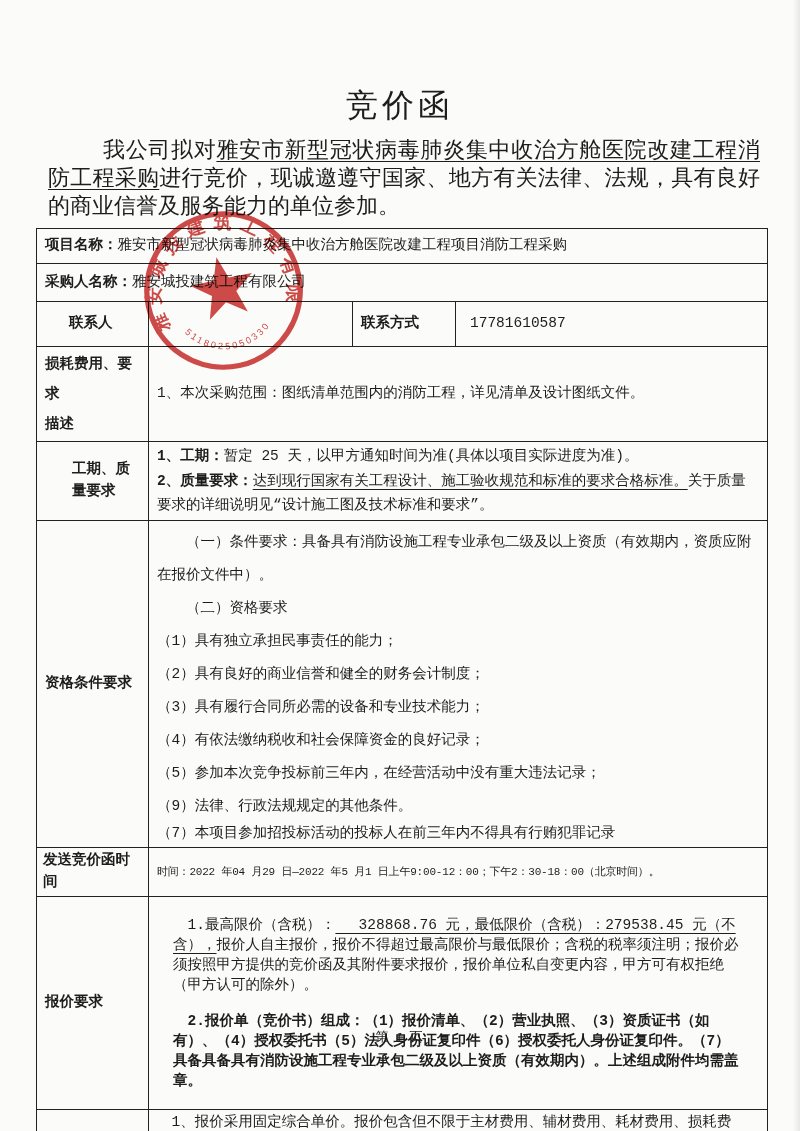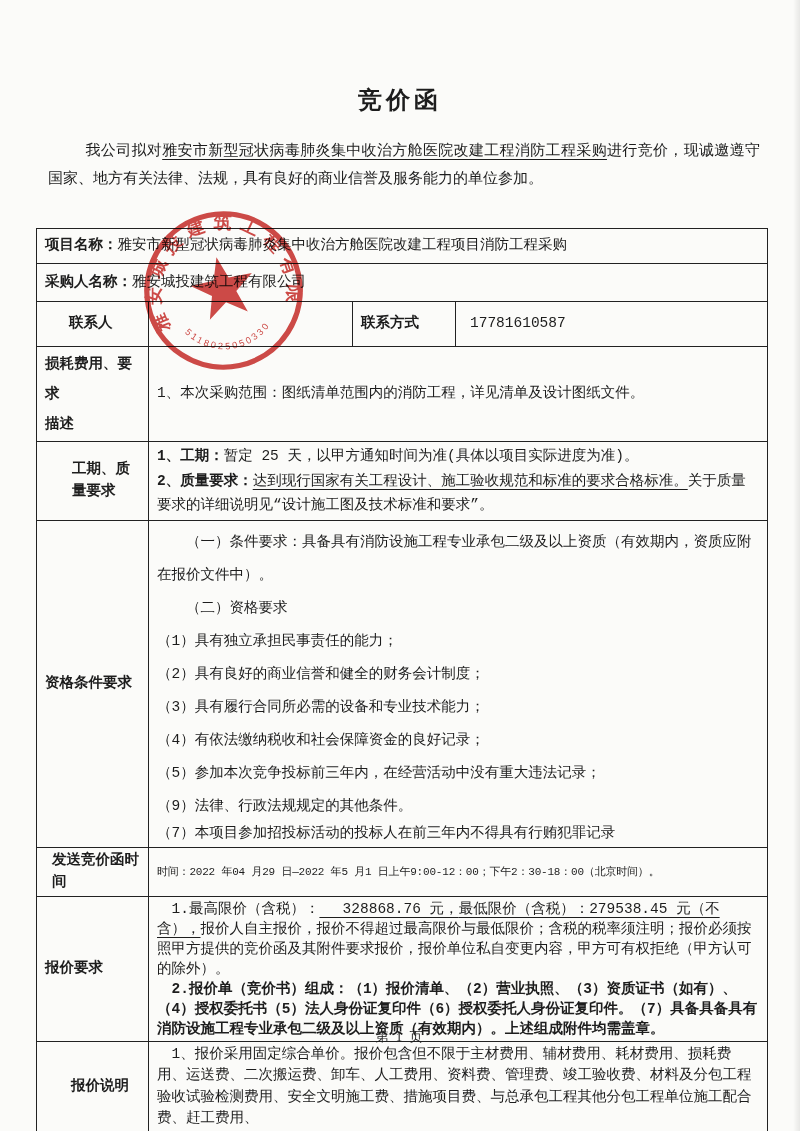"竞价函" .doc-title { font-size: 24px -> 32px; font-weight: bold -> normal }
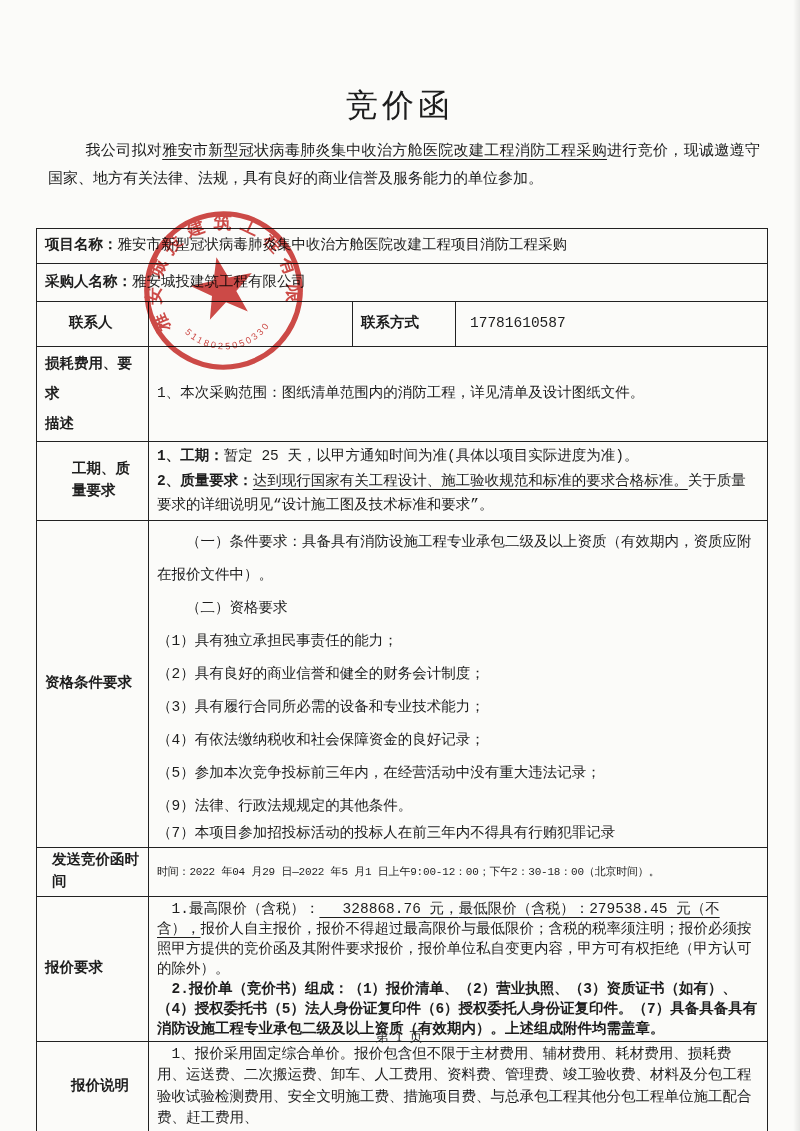"我公司拟对雅安市新型冠状病毒肺炎集中收治方舱医院改建工程消防工程采购进行竞价，现" .intro { font-size: 15px -> 22px }
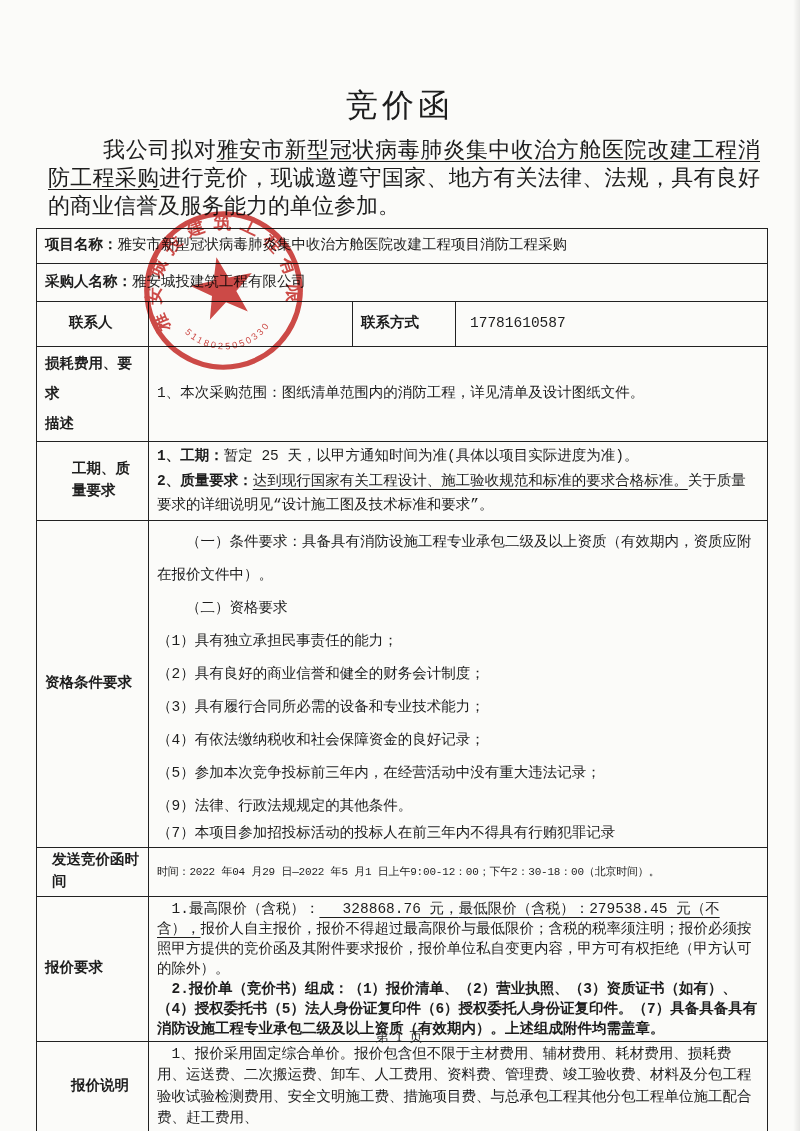"发送竞价函时间" td.lbl { padding-left: 15px -> 6px }
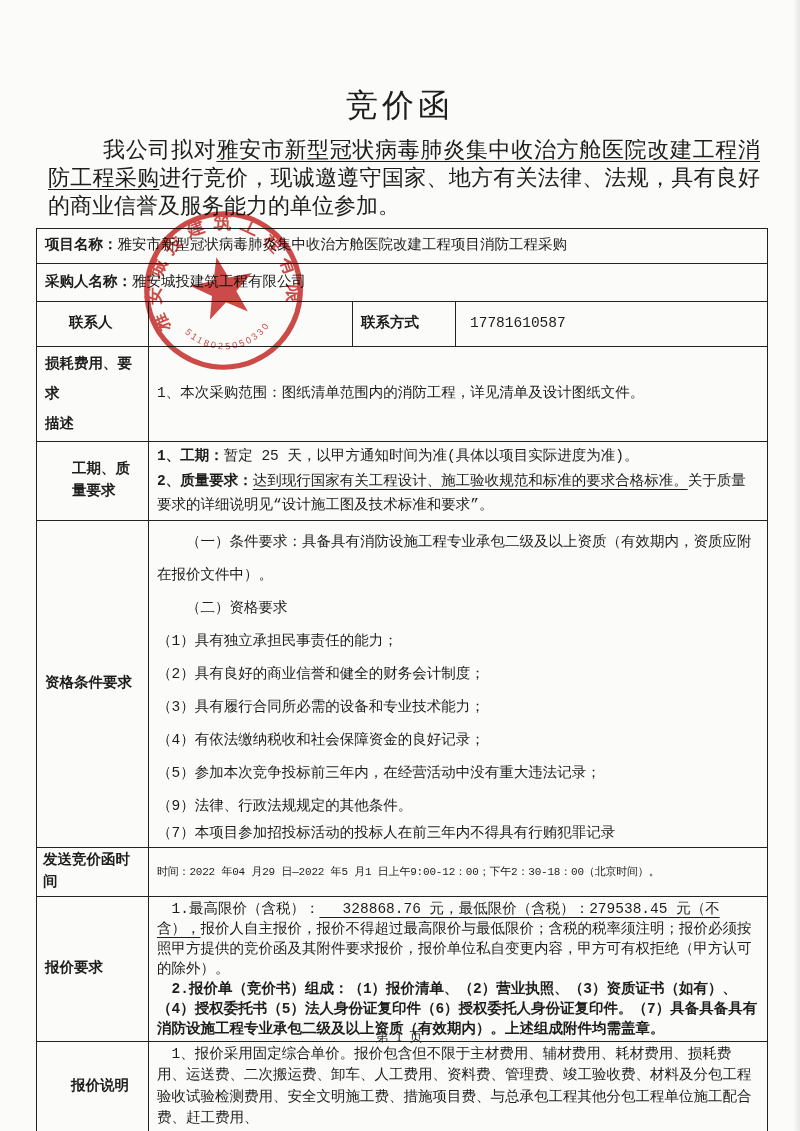"1.最高限价（含税）： 328868.76" .quote-cell p { margin: 0 -> 16px }
